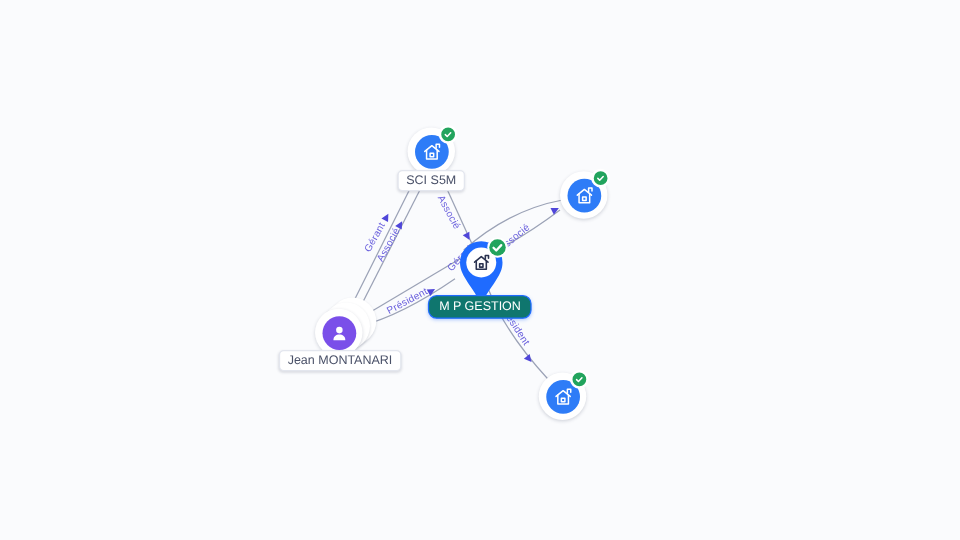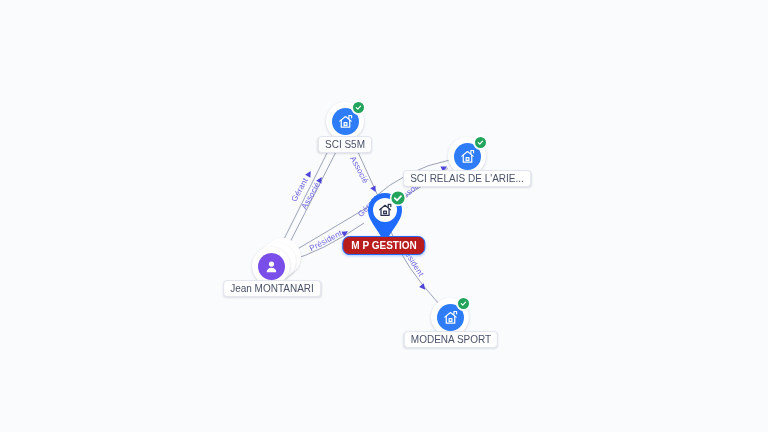"SCI RELAIS DE L'ARIE..." div.chip { html: <div>SCI RELAIS DE L'ARIE...</div> -> none }
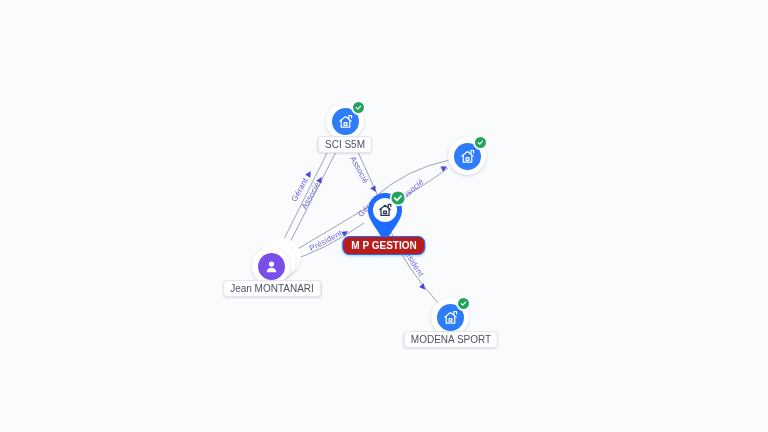"M P GESTION" .chip.focus { background: #b91c1c -> #0f766e; font-weight: bold -> none }
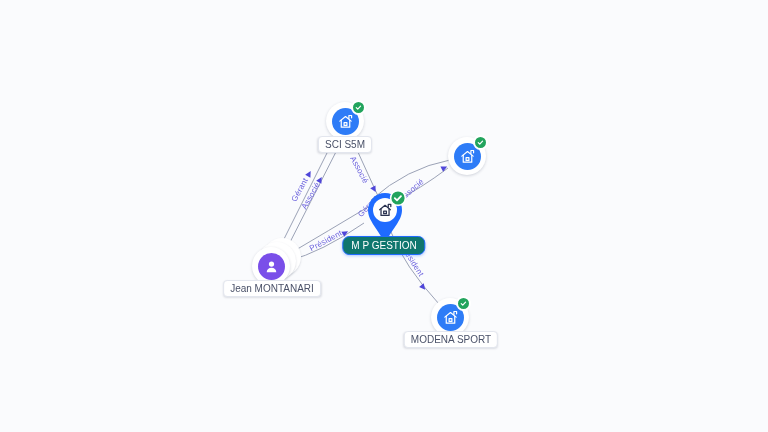"MODENA SPORT" div.chip { html: <div>MODENA SPORT</div> -> none }
